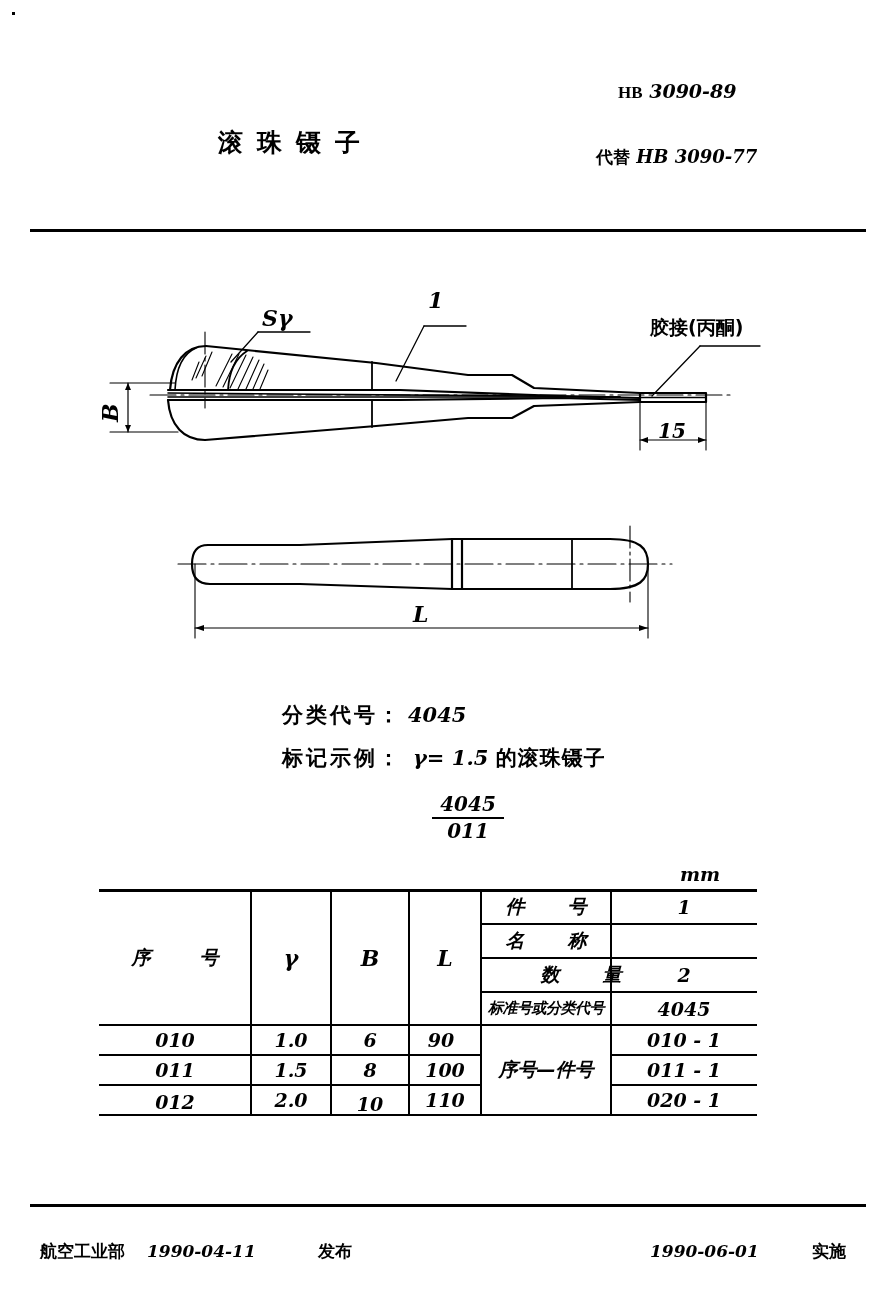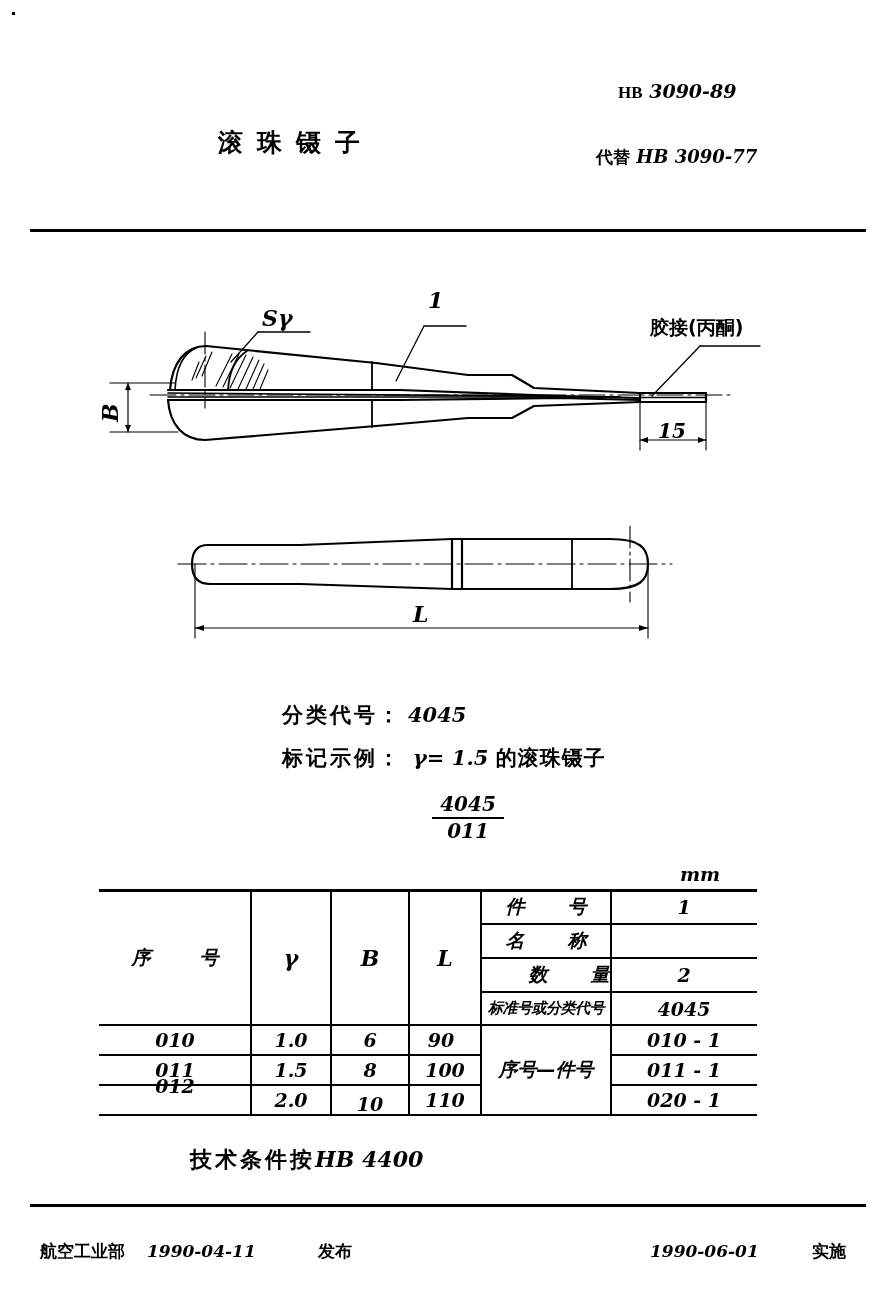"数 量" div.cell { left: 382px -> 394px }
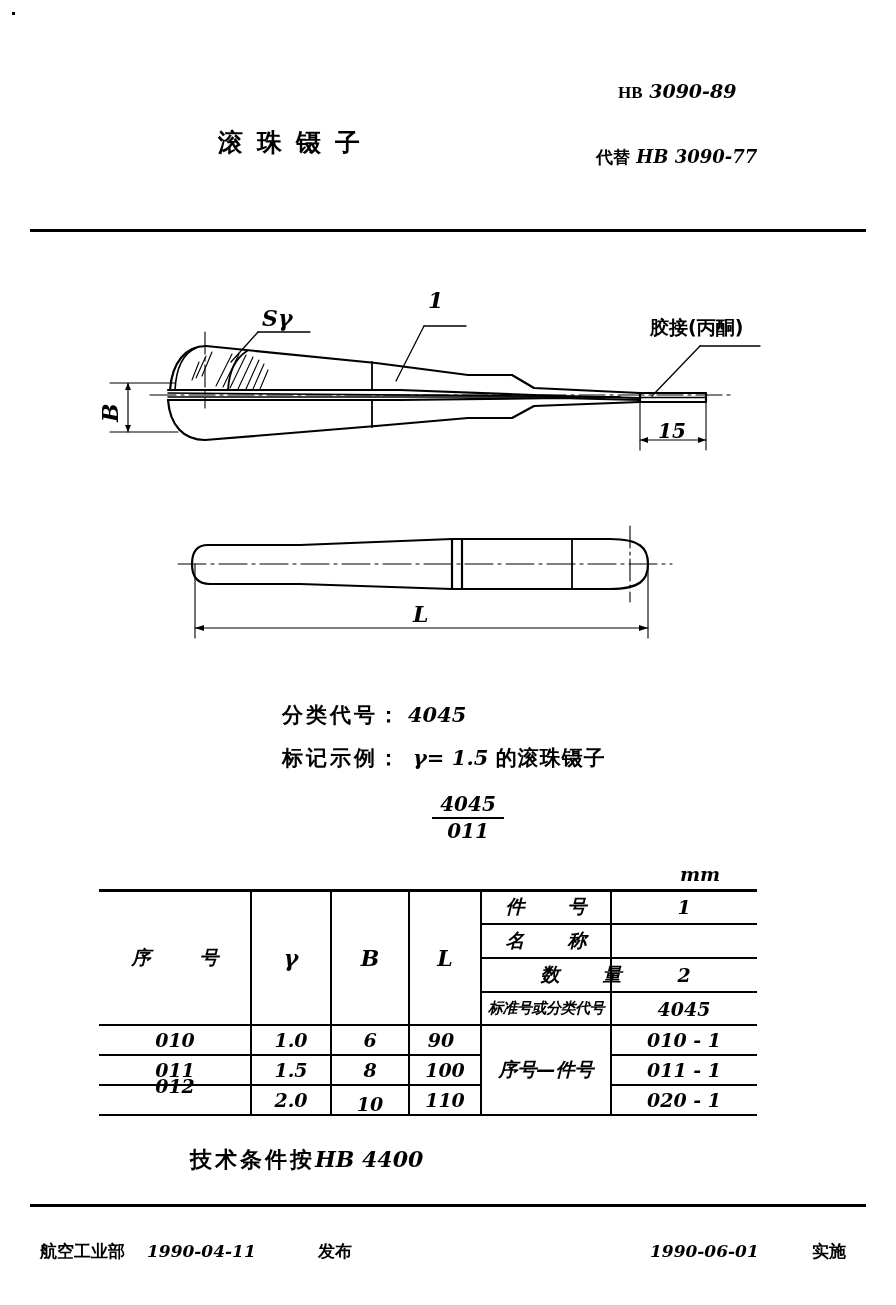"012" div.cell { top: 180px -> 196px }
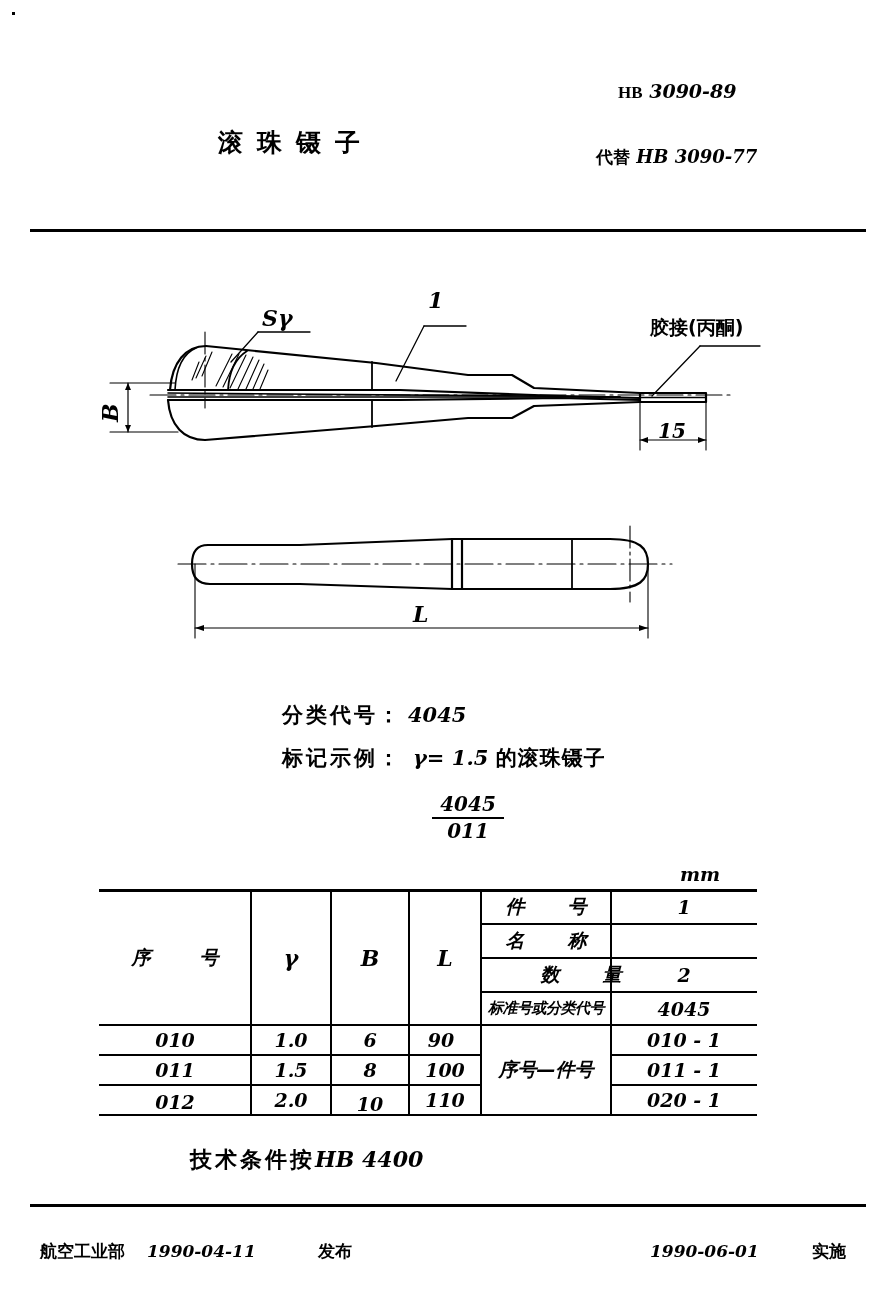"技术条件按HB 4400" div.t { html: <div><span>技术条件按</span><span>HB 4400</span></div> -> none }
